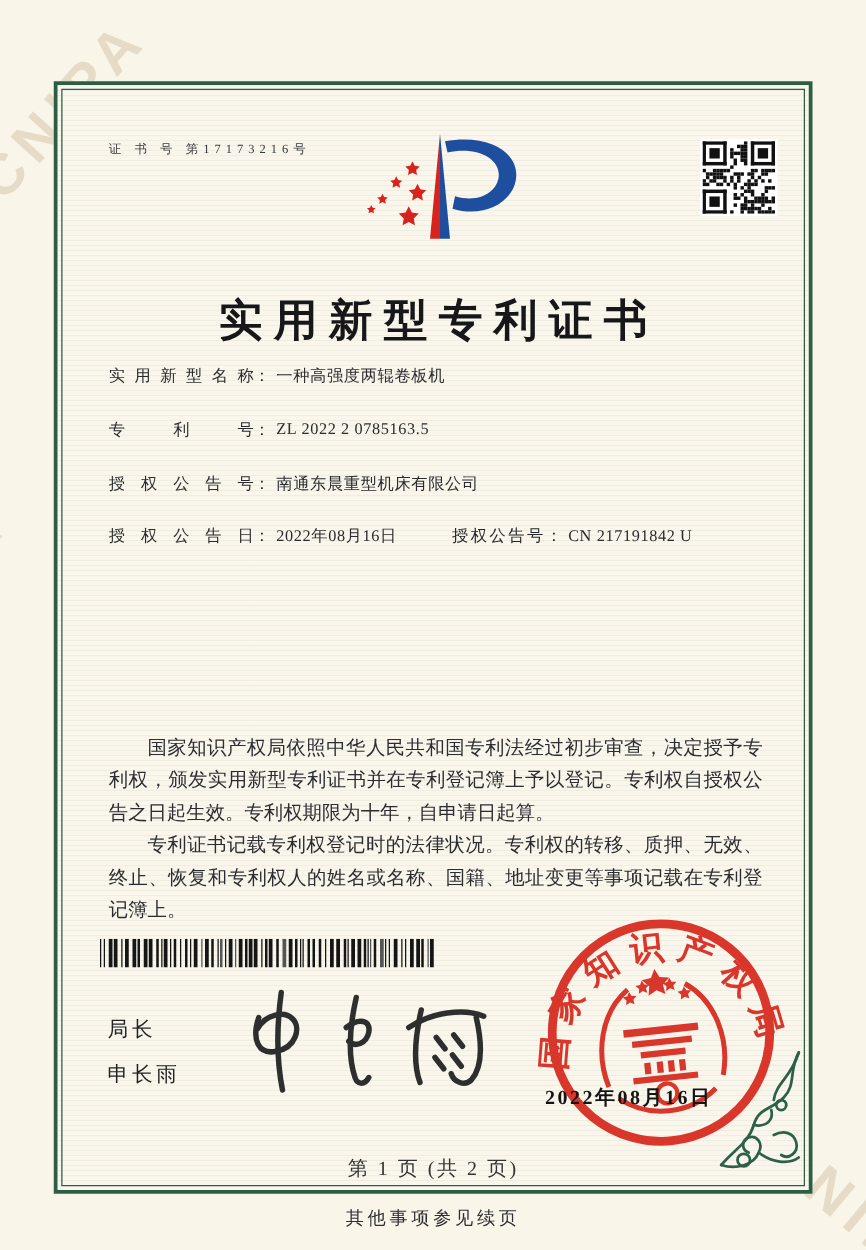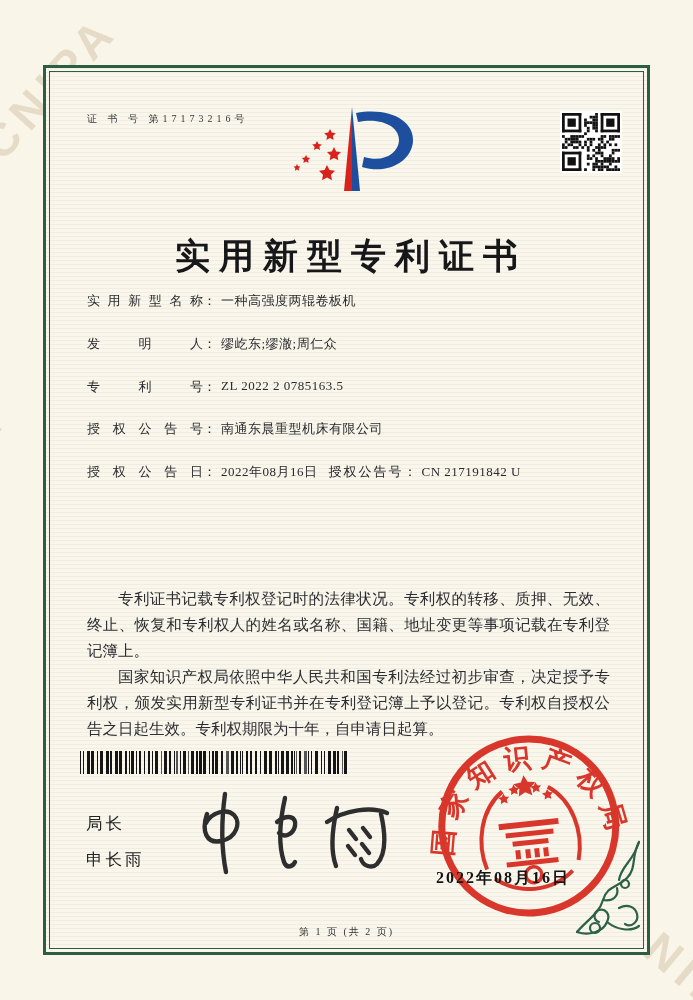"发明人： 缪屹东;缪澈;周仁众" div.frow { html: <div> <span>发明人</span><span>：</span><span>缪屹东;缪澈;周仁众</span> </div> -> none }
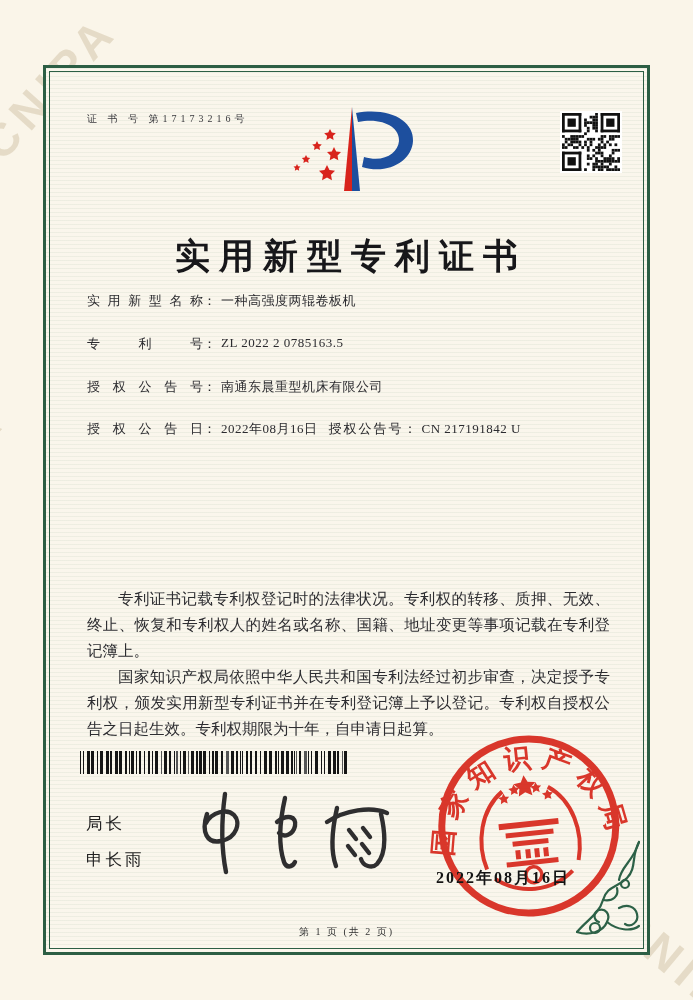"授权公告号： CN 217191842 U" .f-group2 { margin-left: 11px -> 44px }
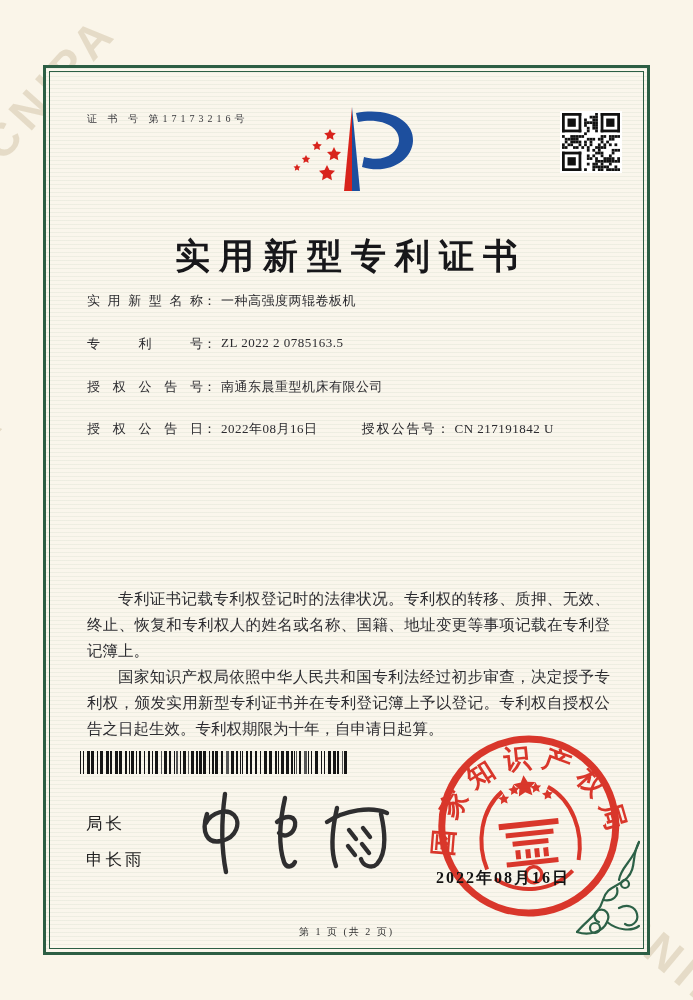"专利证书记载专利权登记时的法律状况。专利权的转移、质押、无效、终止、恢复和专利权" p { order: before "国家知识产权局依照中华人民共和国专利法经过初步审查，决定授予专利权，颁发实用新型" -> after "国家知识产权局依照中华人民共和国专利法经过初步审查，决定授予专利权，颁发实用新型" }
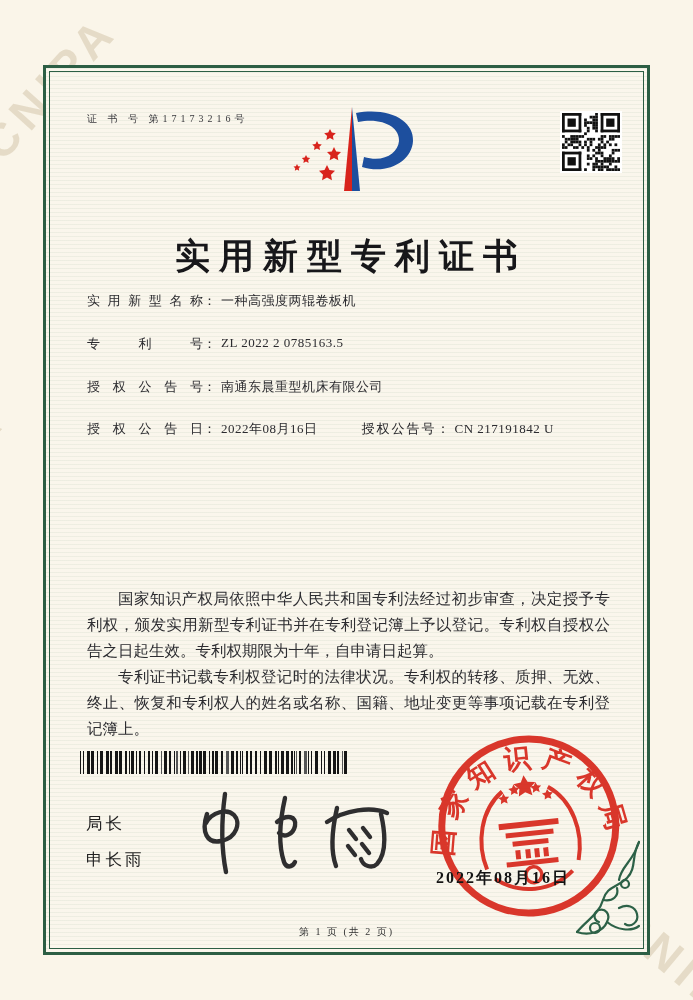"第 1 页 (共 2" .page-no { font-size: 10px -> 16px }
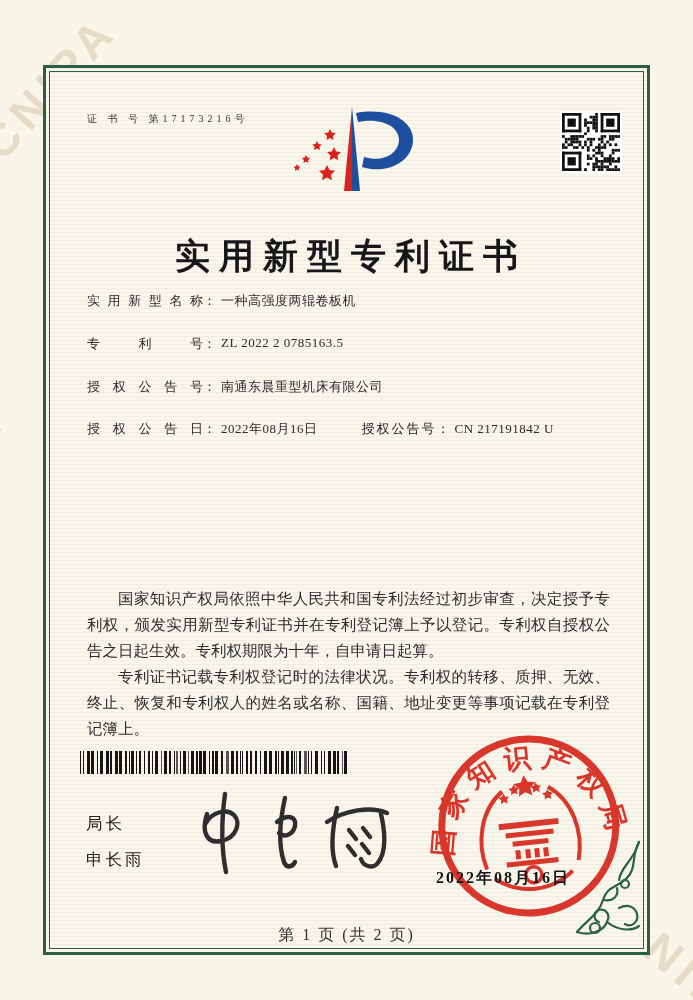"其他事项参见续页" div.cont-note { html: none -> <div>其他事项参见续页</div> }
